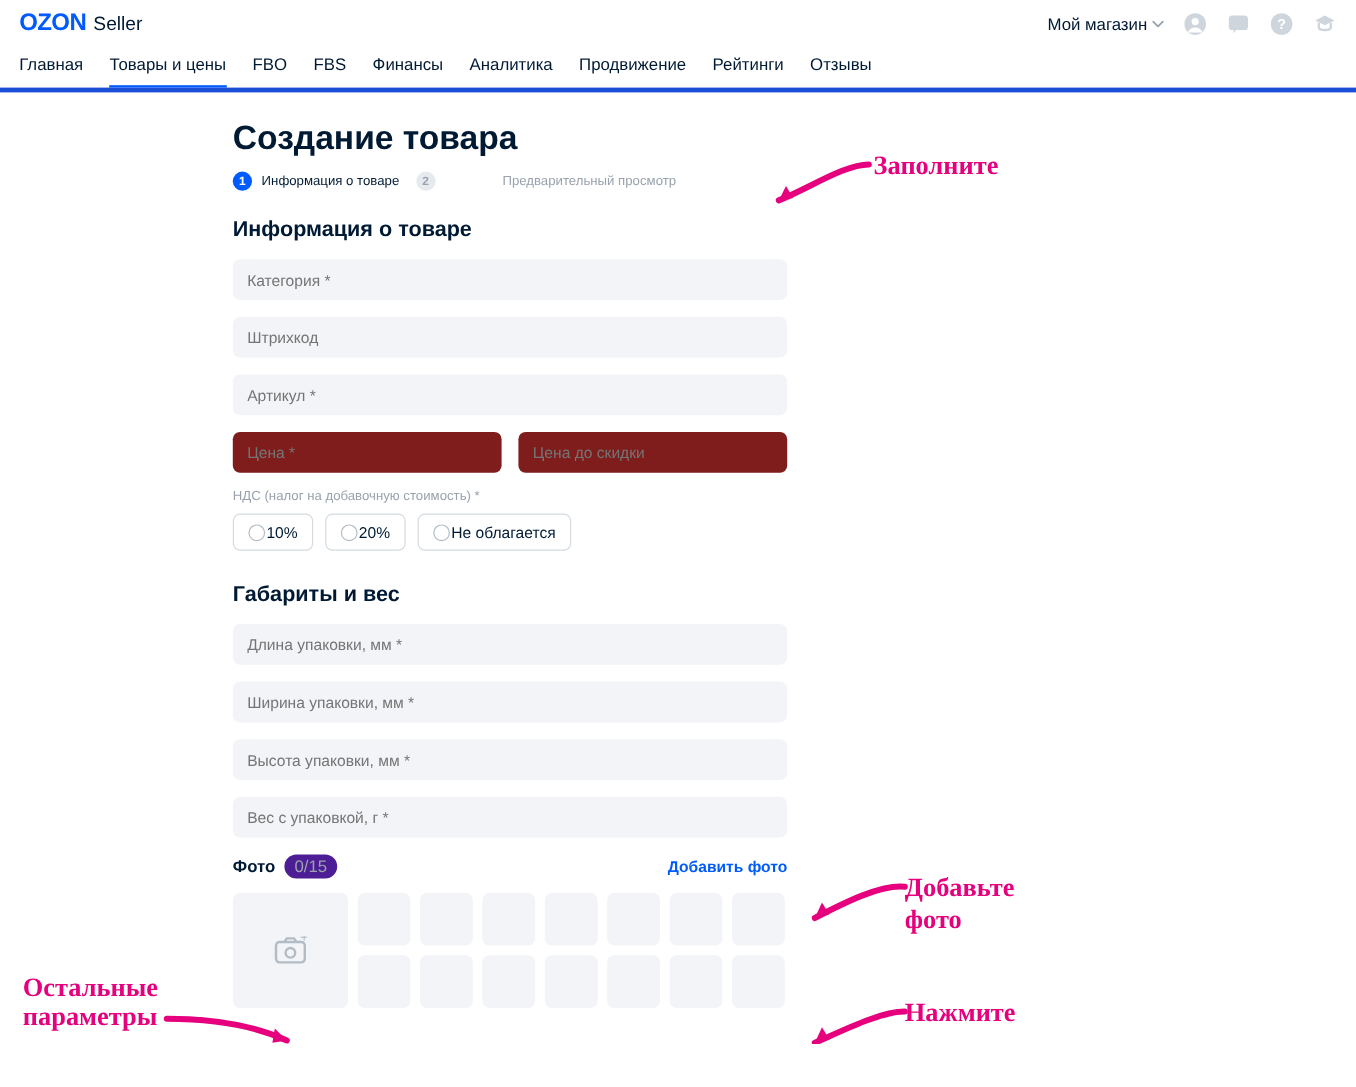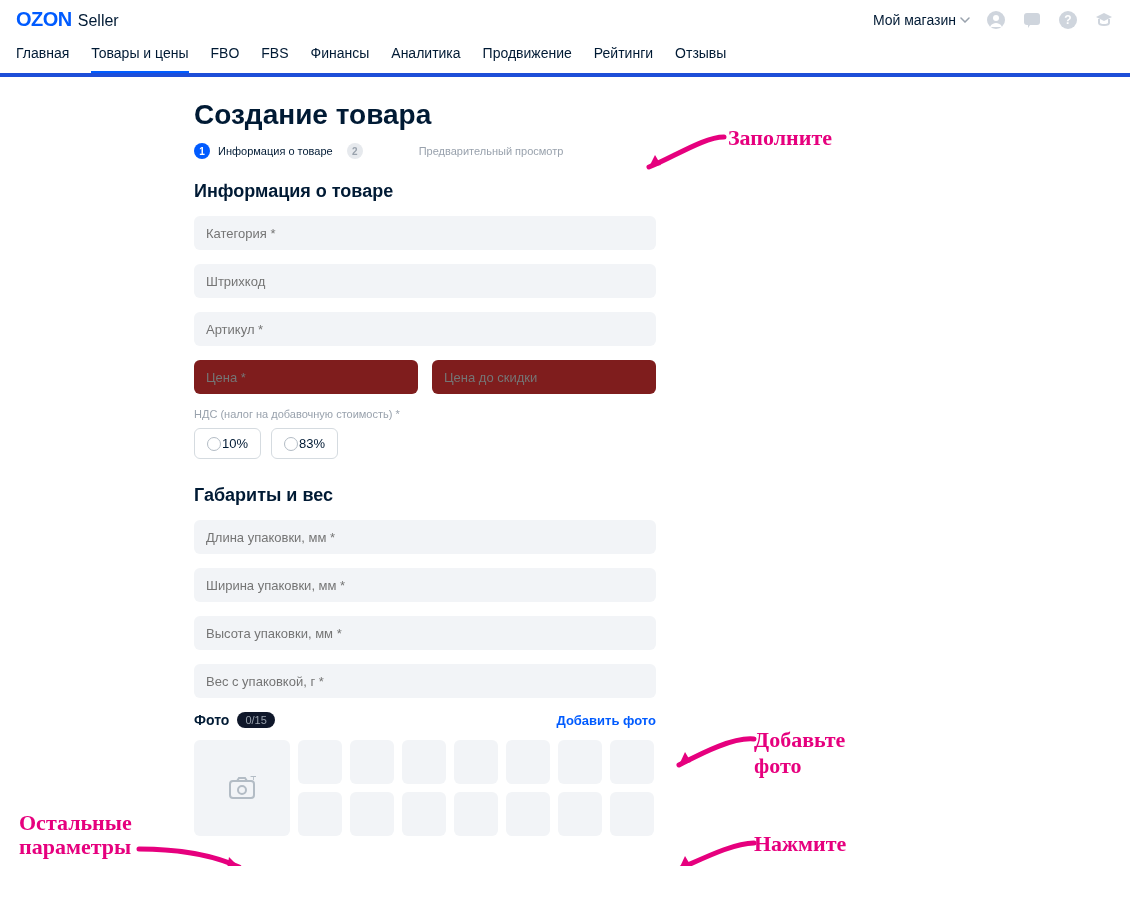"83%" span { text: 83% -> 20% }
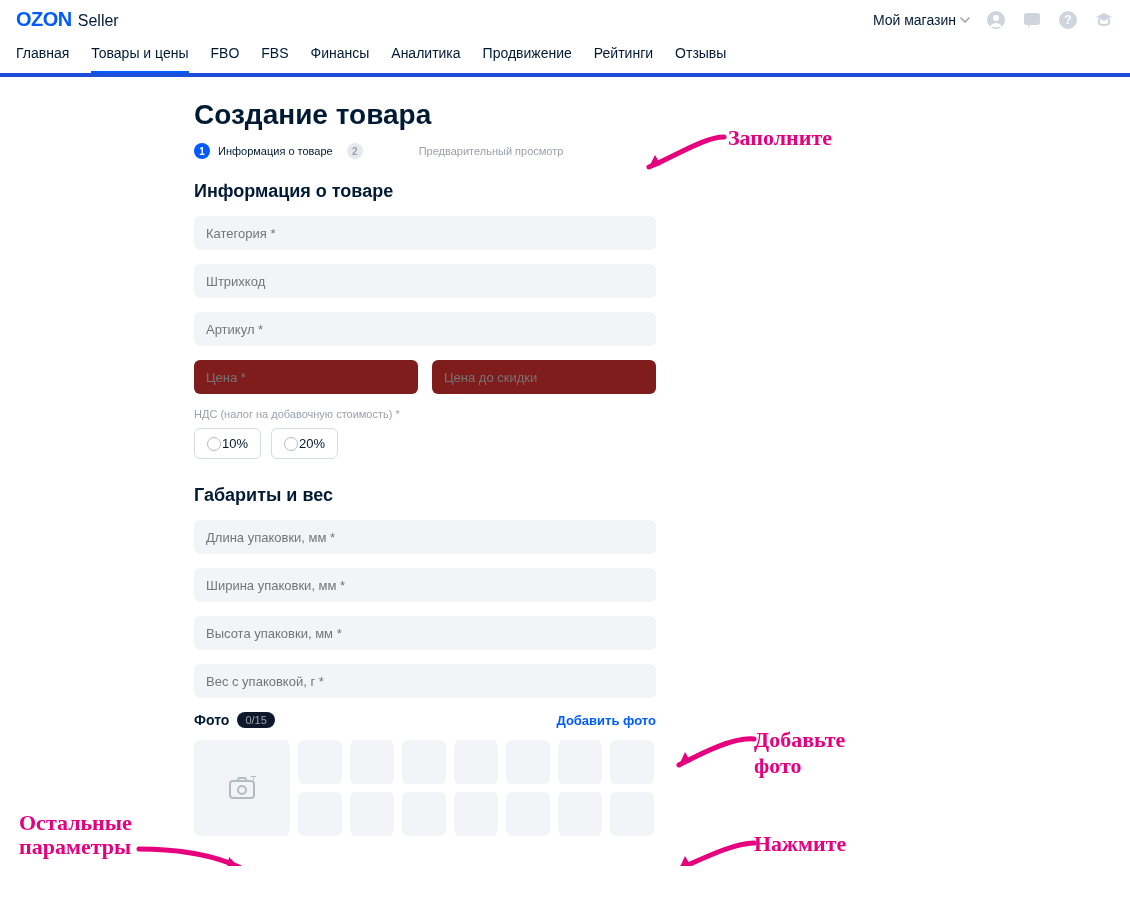"Не облагается" button.vat-btn { html: none -> <button> <span></span> <span>Не облагается</span> </button> }
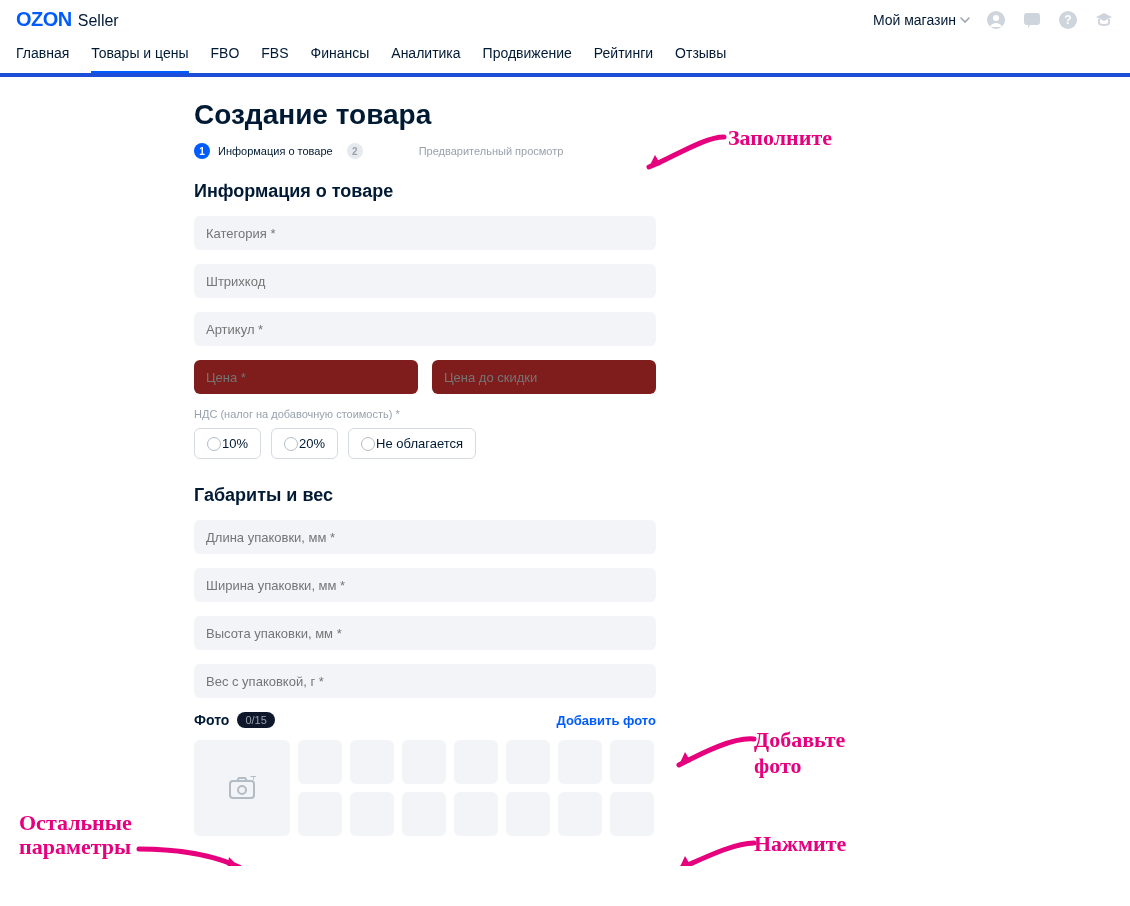"0/15" .photo-count { background: #0f172a -> #4c1d95; font-size: 11px -> 14px }
